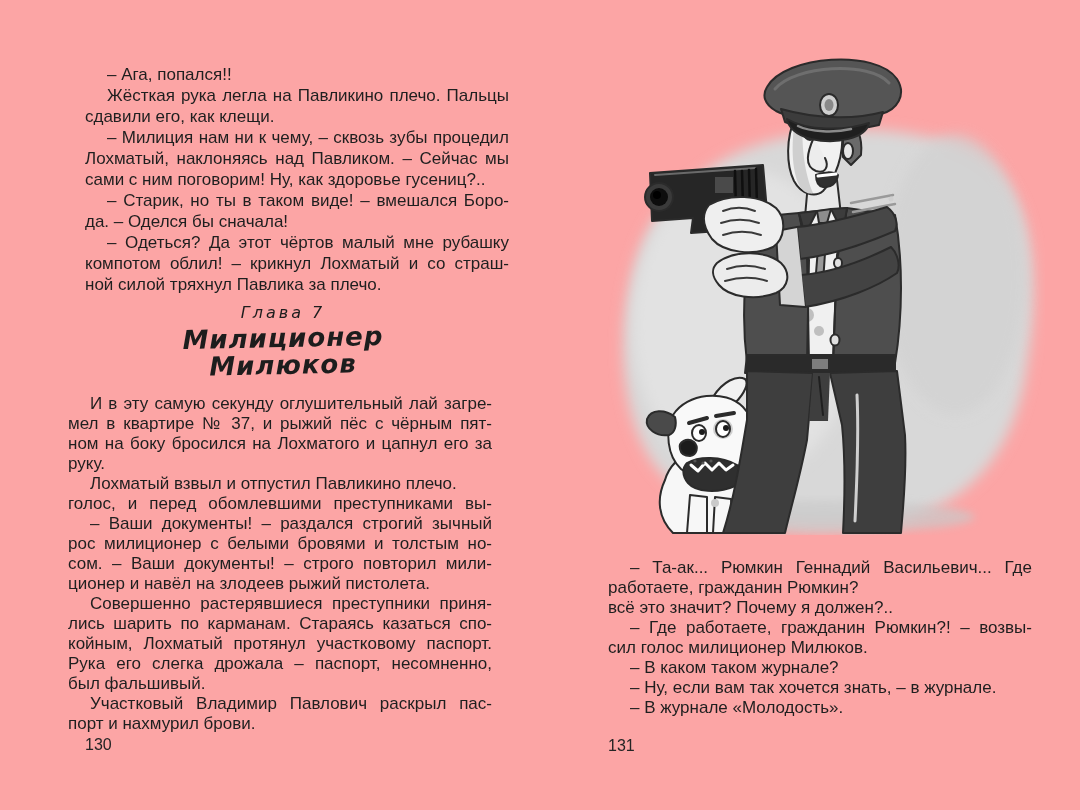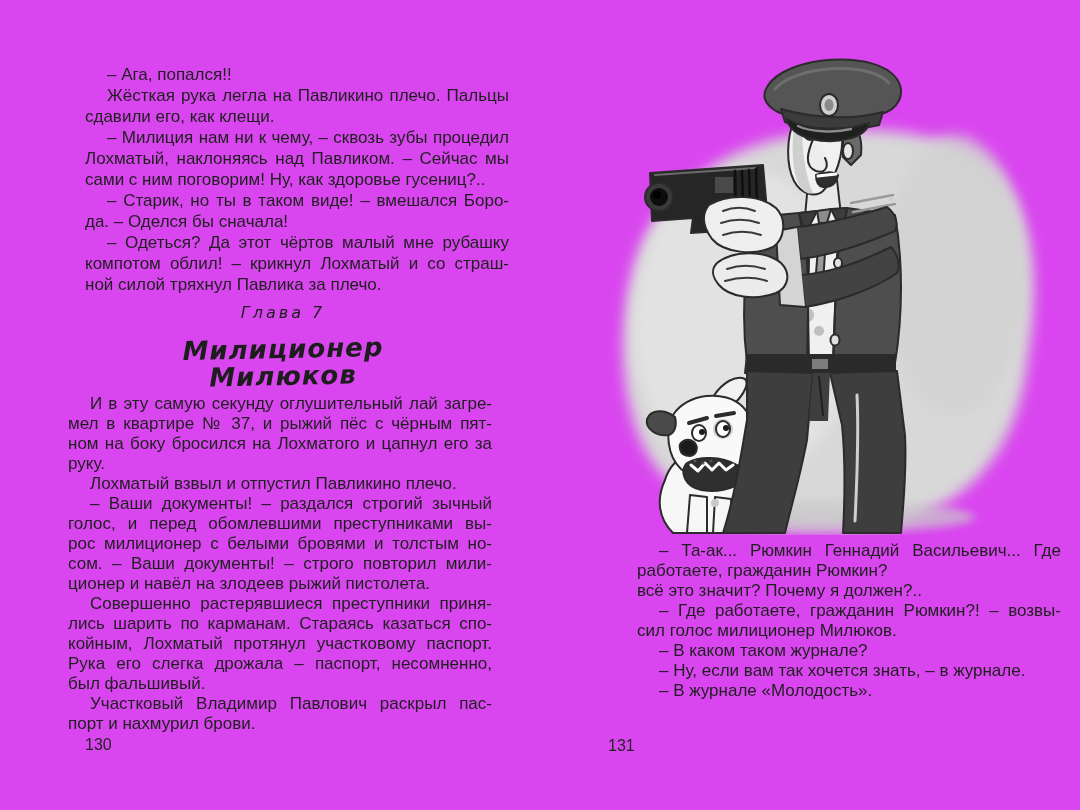"– Ага, попался!!" .spread { background: #d946ef -> #fca5a5 }
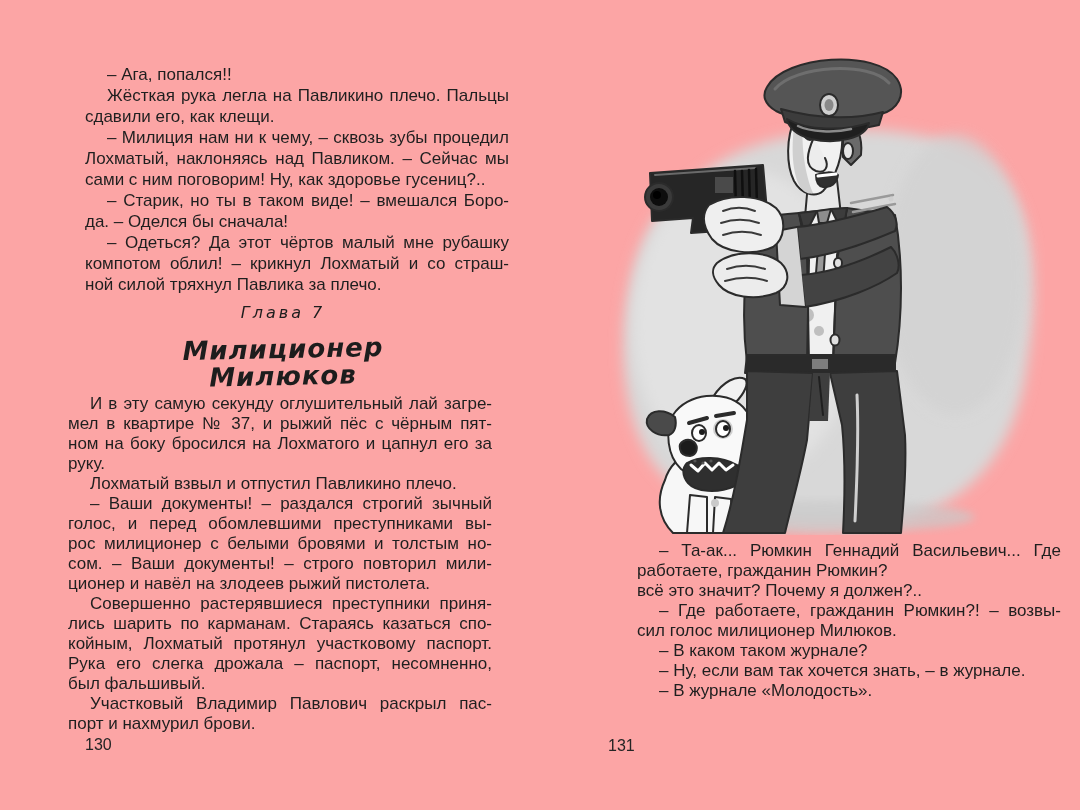"Глава 7" .chapter-label { margin-bottom: 14px -> 3px }
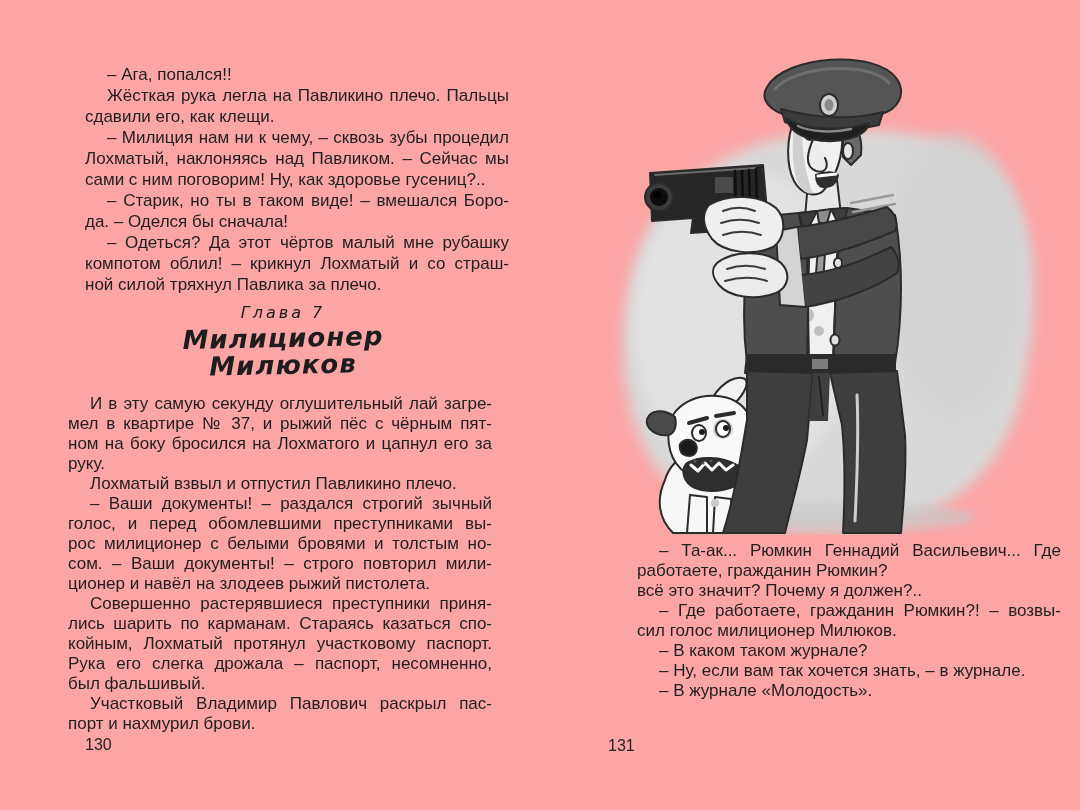"– Ваши документы! – раздался" div.line { order: before "голос, и перед обомлевшими преступниками" -> after "голос, и перед обомлевшими преступниками" }
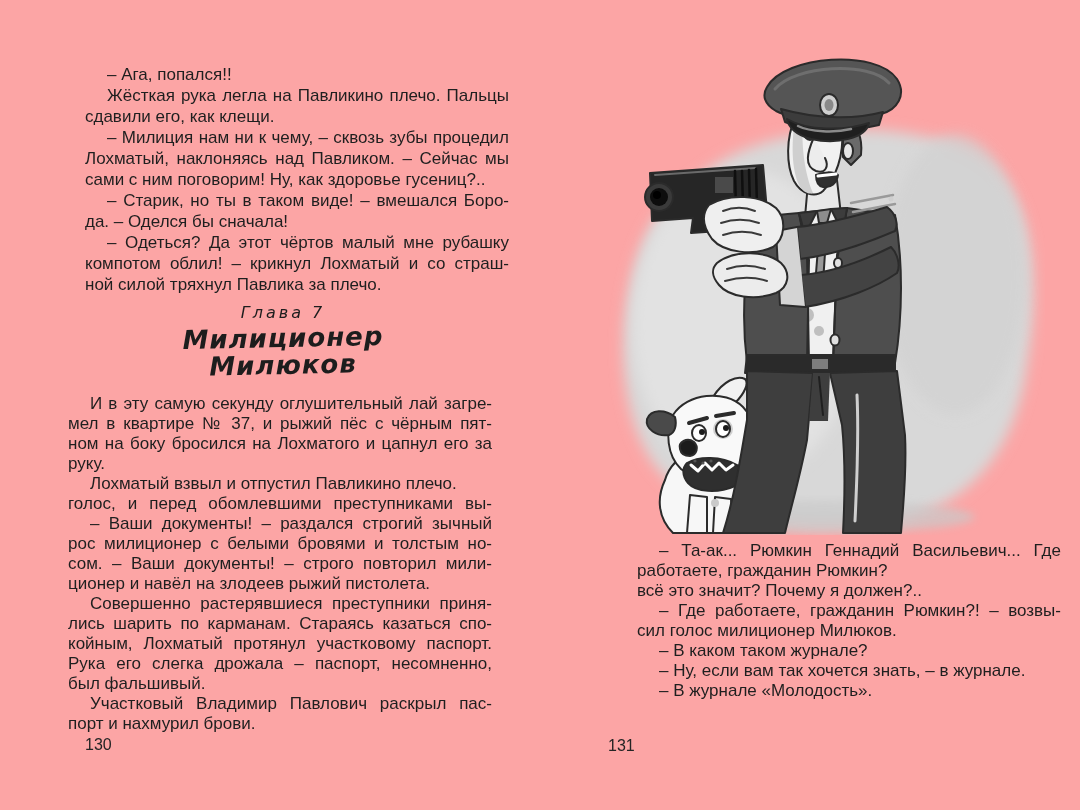"– Та-ак... Рюмкин Геннадий Васильевич..." #right-block { margin-left: 29px -> none; top: 541px -> 558px }
